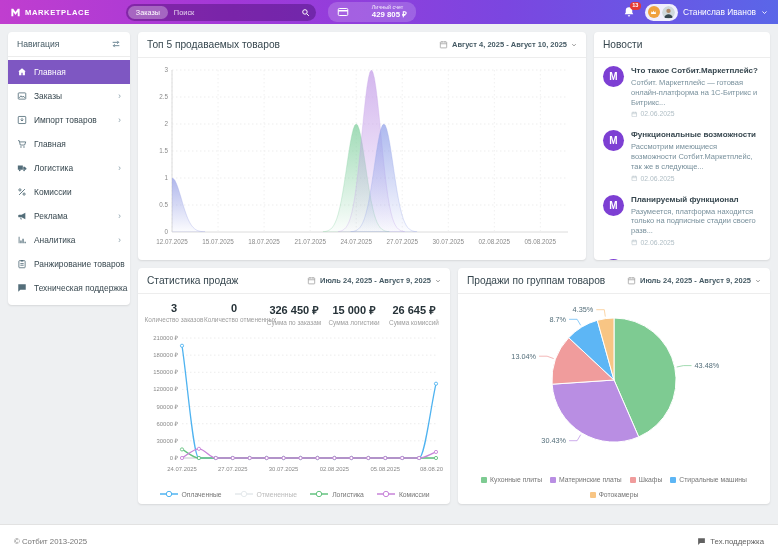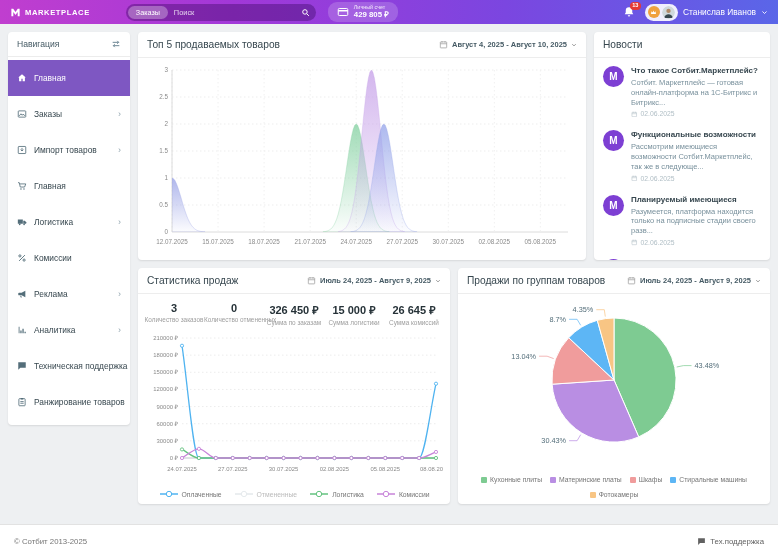"429 805 ₽" .wallet { gap: 5px -> 23px }
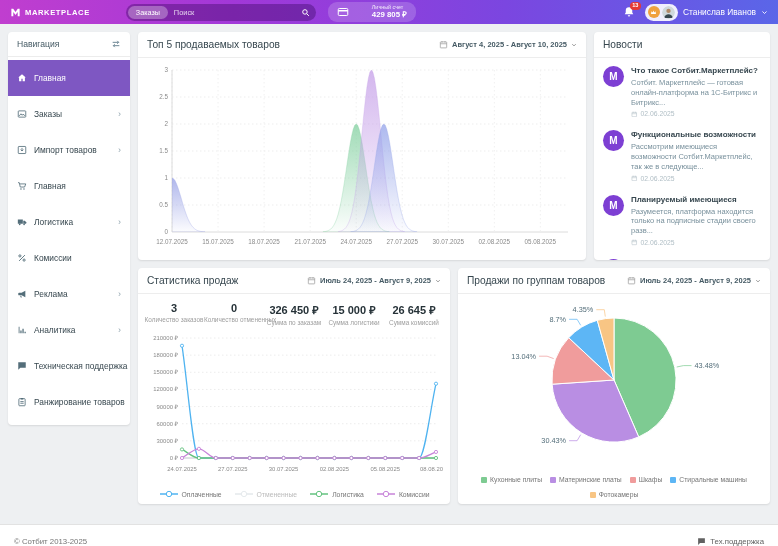"Главная" .nav-item { height: 36px -> 24px }
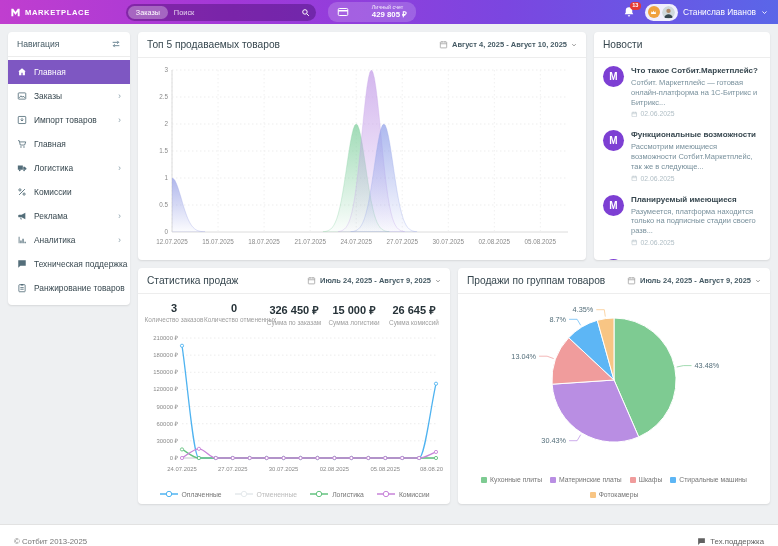"Планируемый имеющиеся" div.news-title { text: имеющиеся -> функционал }
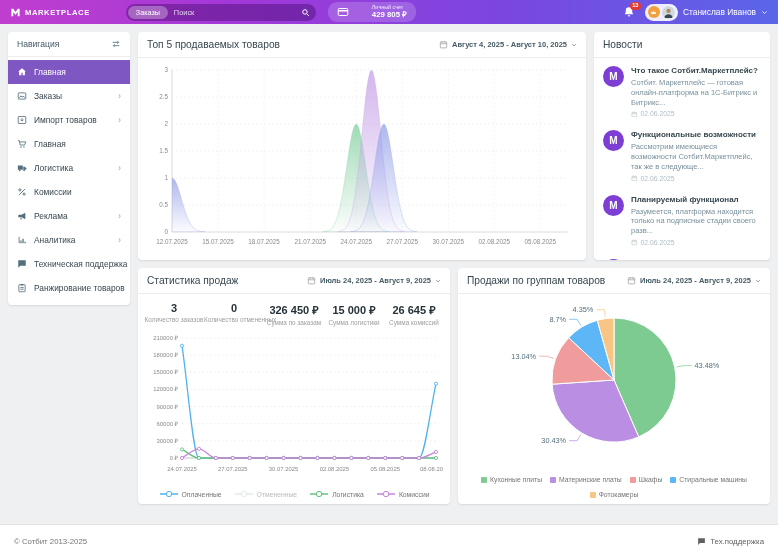"Техническая поддержка" div.nav-item { order: before "Ранжирование товаров" -> after "Ранжирование товаров" }
